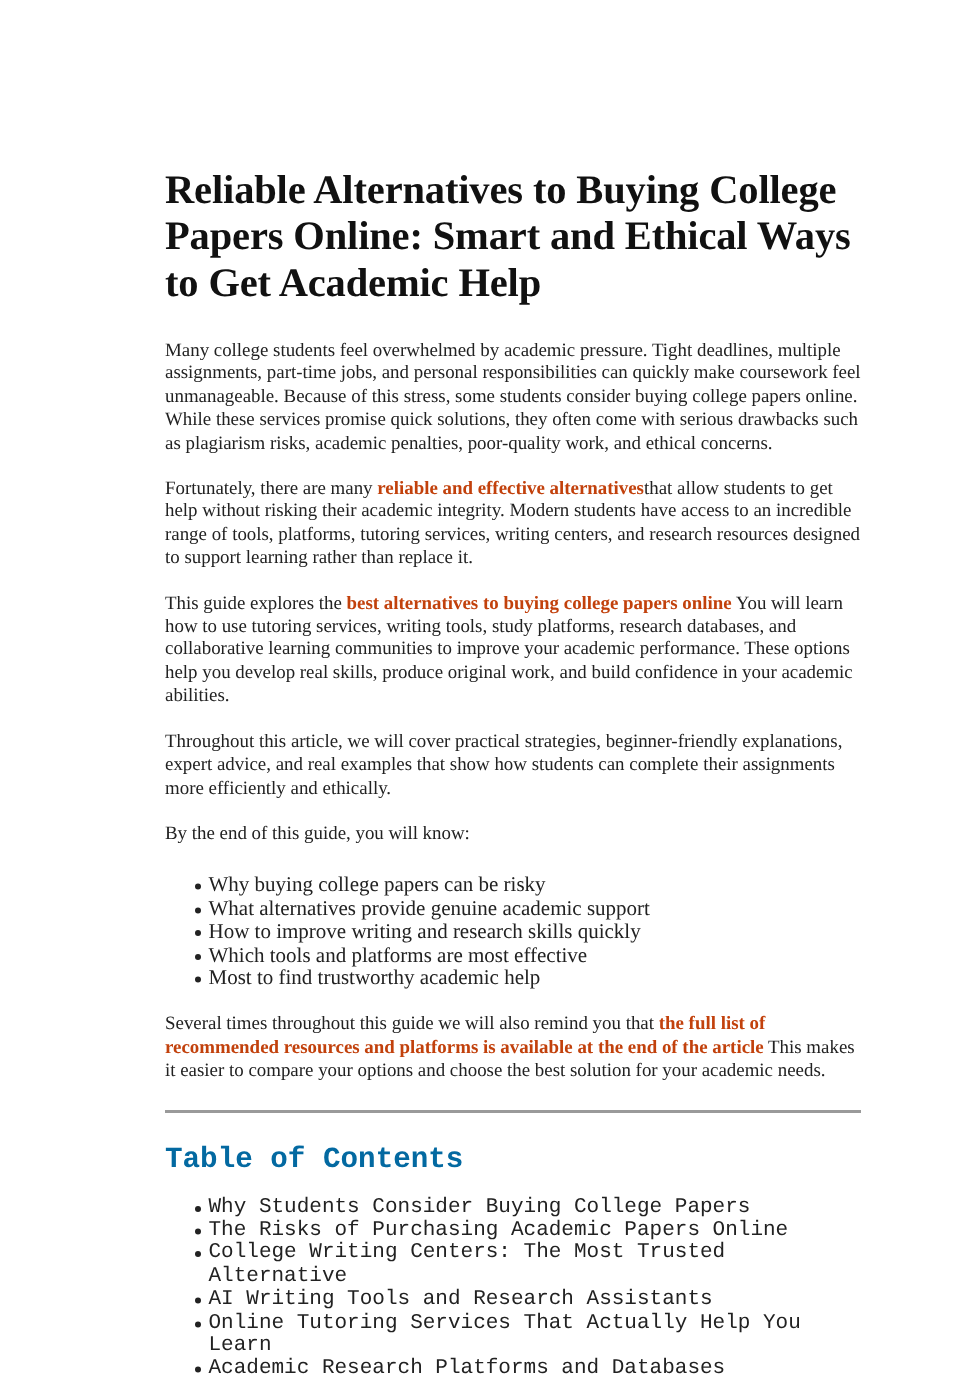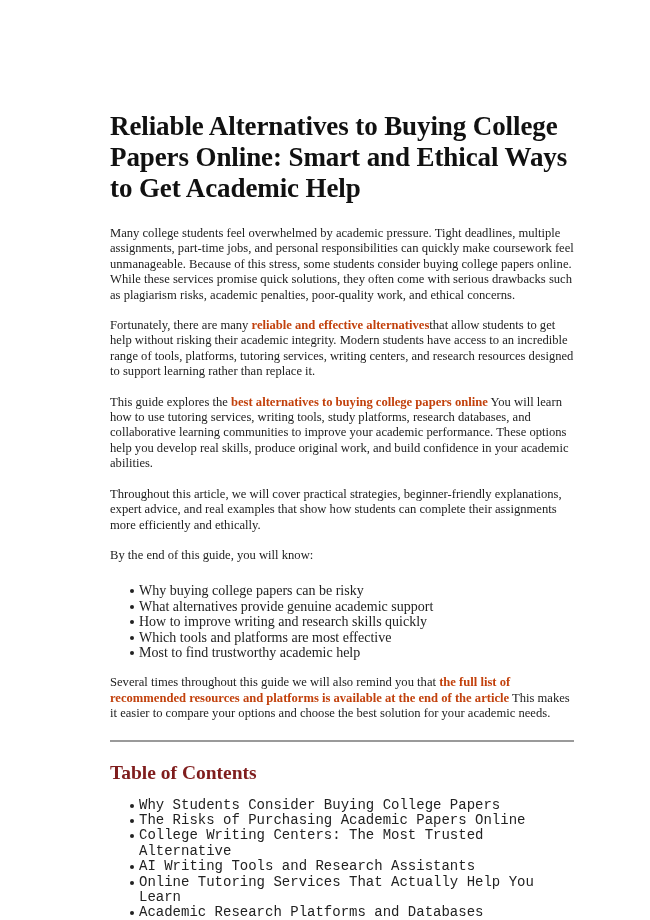"Table of Contents" h2 { color: #7f1d1d -> #0369a1; font-family: Liberation Serif, serif -> Liberation Mono, monospace }
